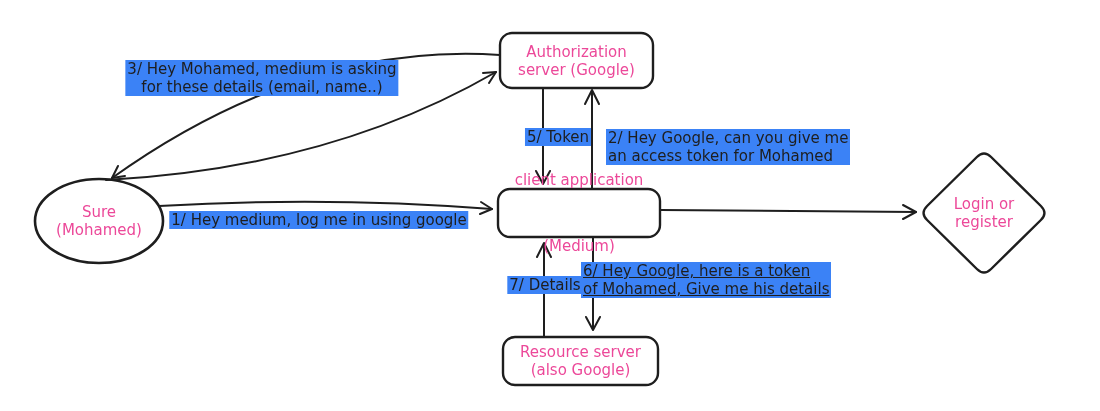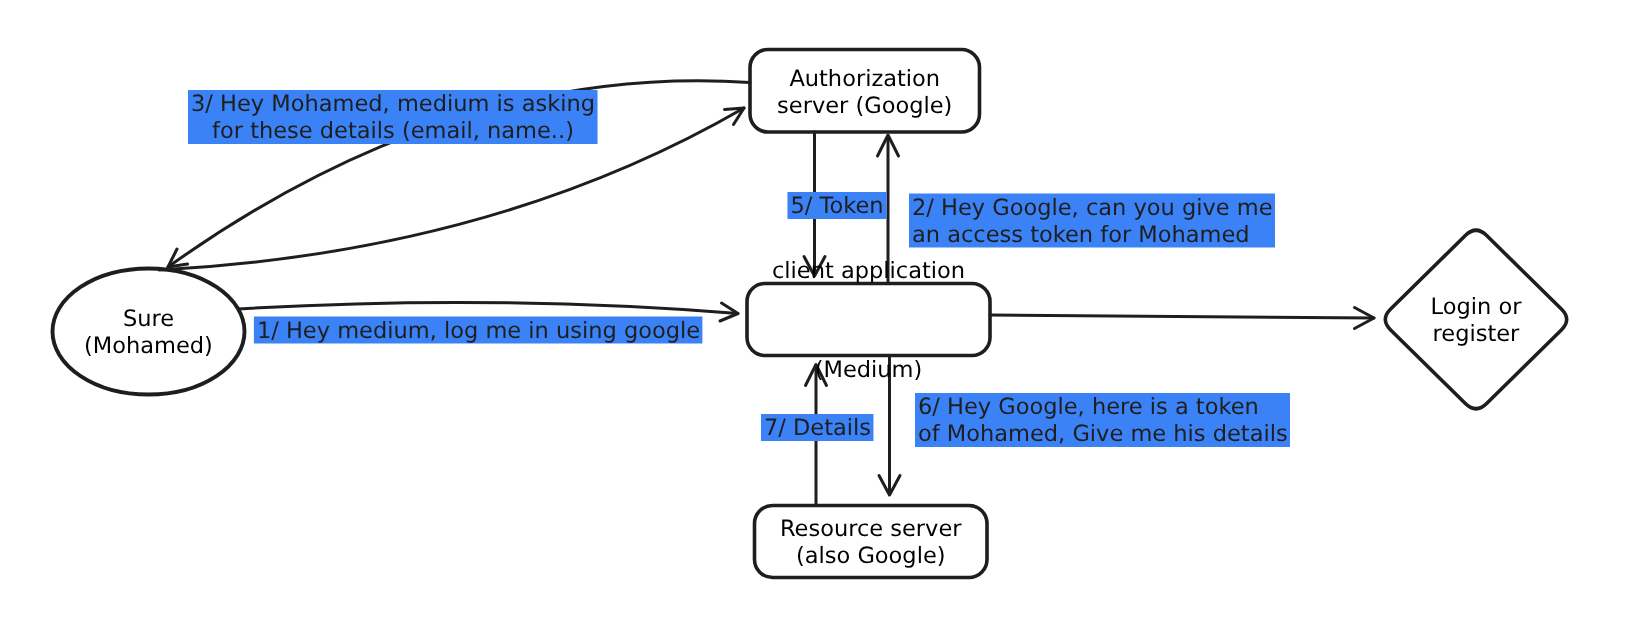"Authorization" .node-label { color: #000000 -> #ec4899 }
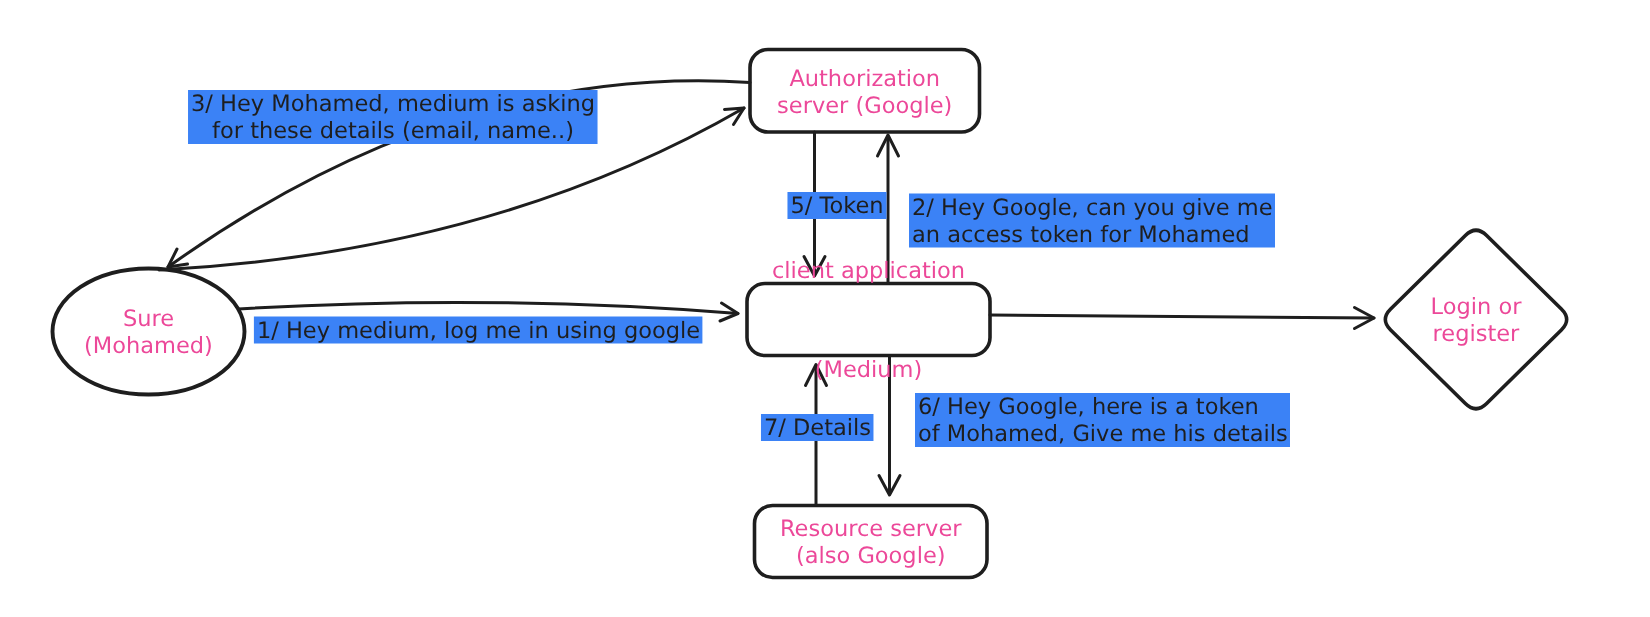"6/ Hey Google, here is" div.edge-label { left: 610px -> 581px; text-decoration: none -> underline }
